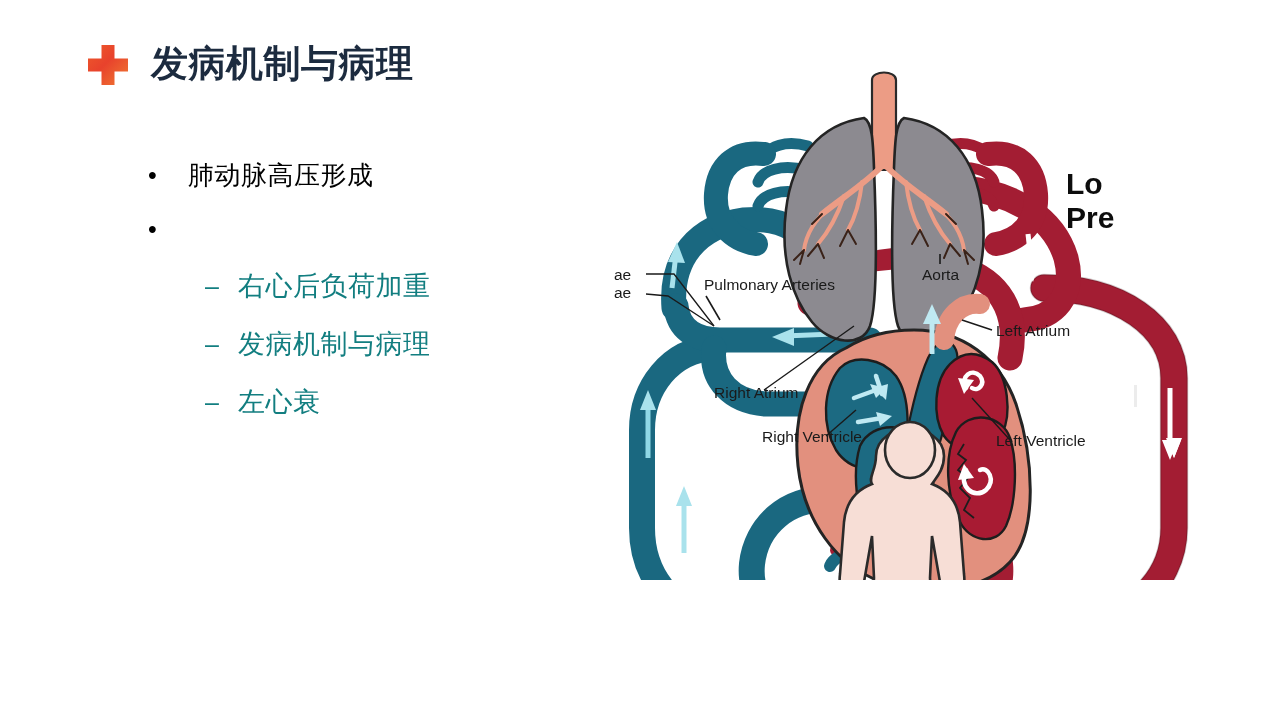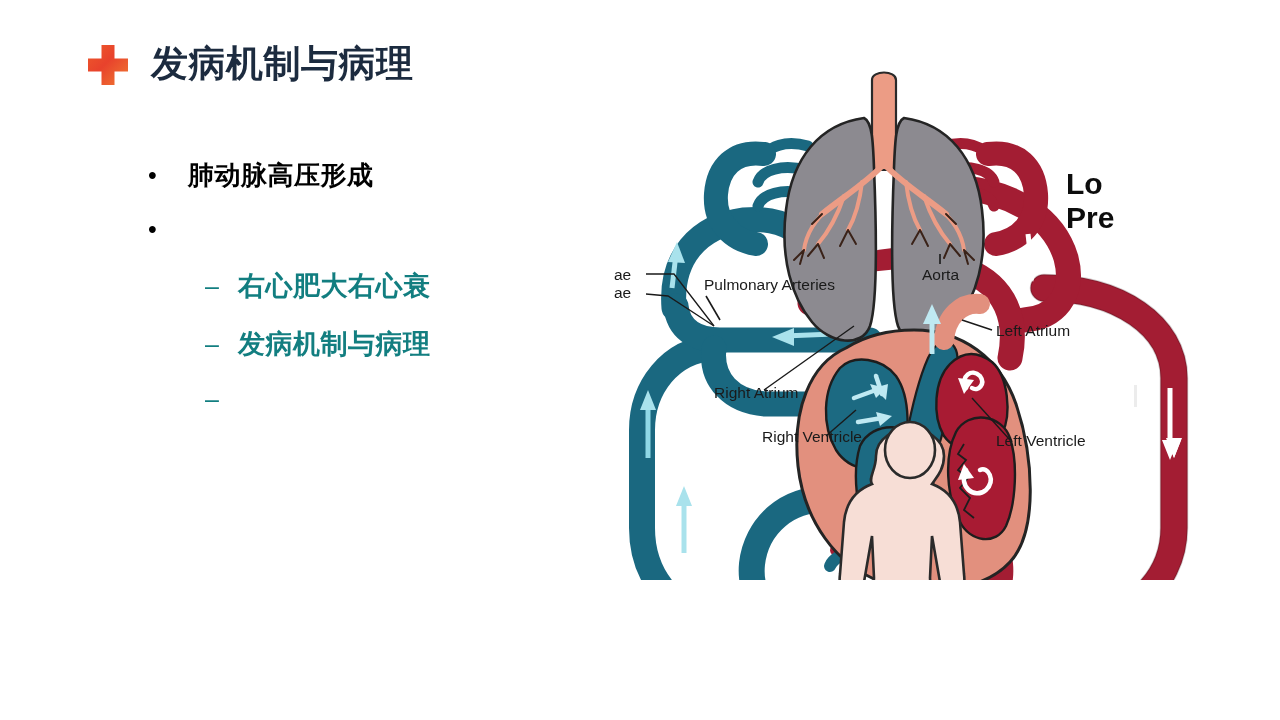"肺动脉高压形成" .btext { font-weight: bold -> none }
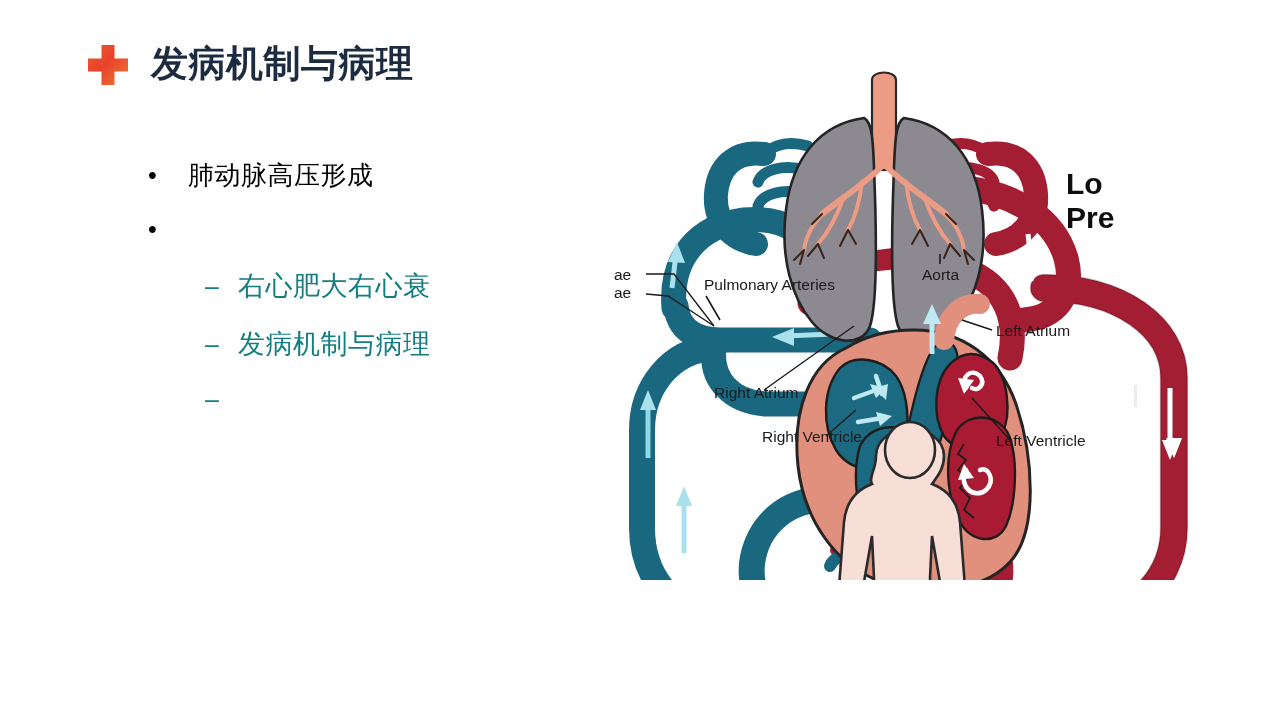"右心肥大右心衰" span.btext { text: 肥大右心衰 -> 后负荷加重 }
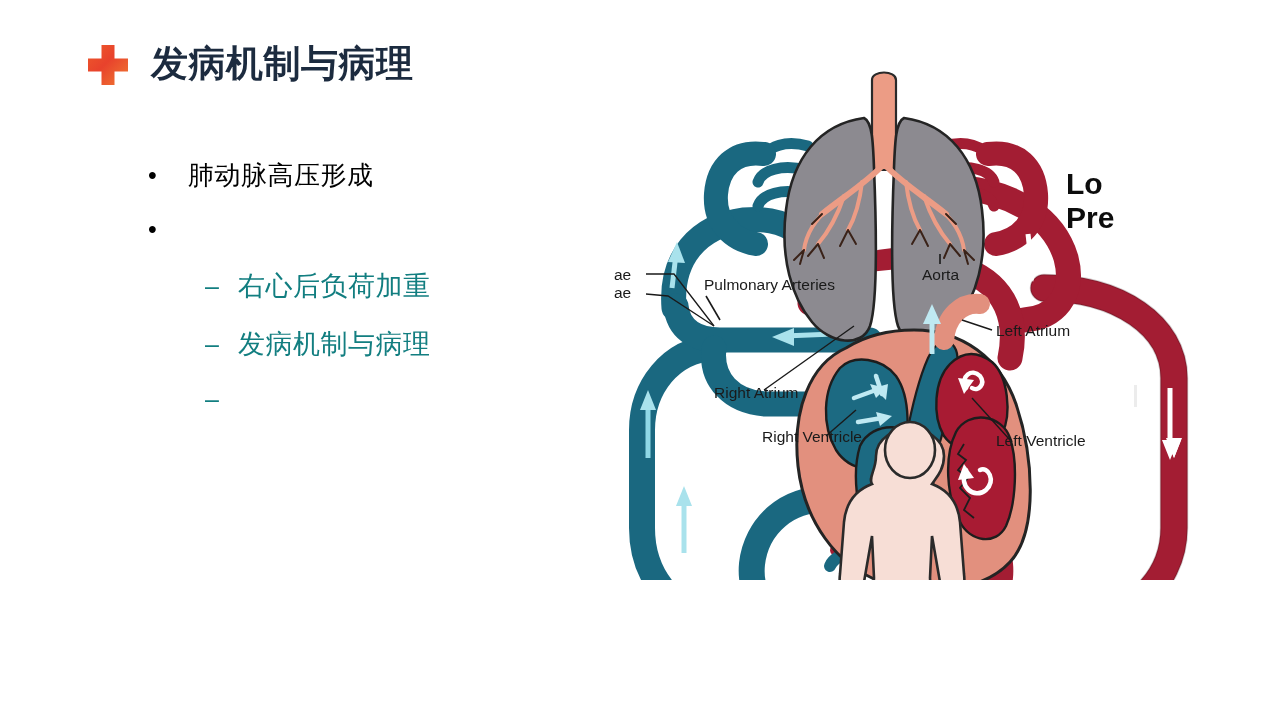"左心衰" span.btext { html: none -> <span>左心衰</span> }
